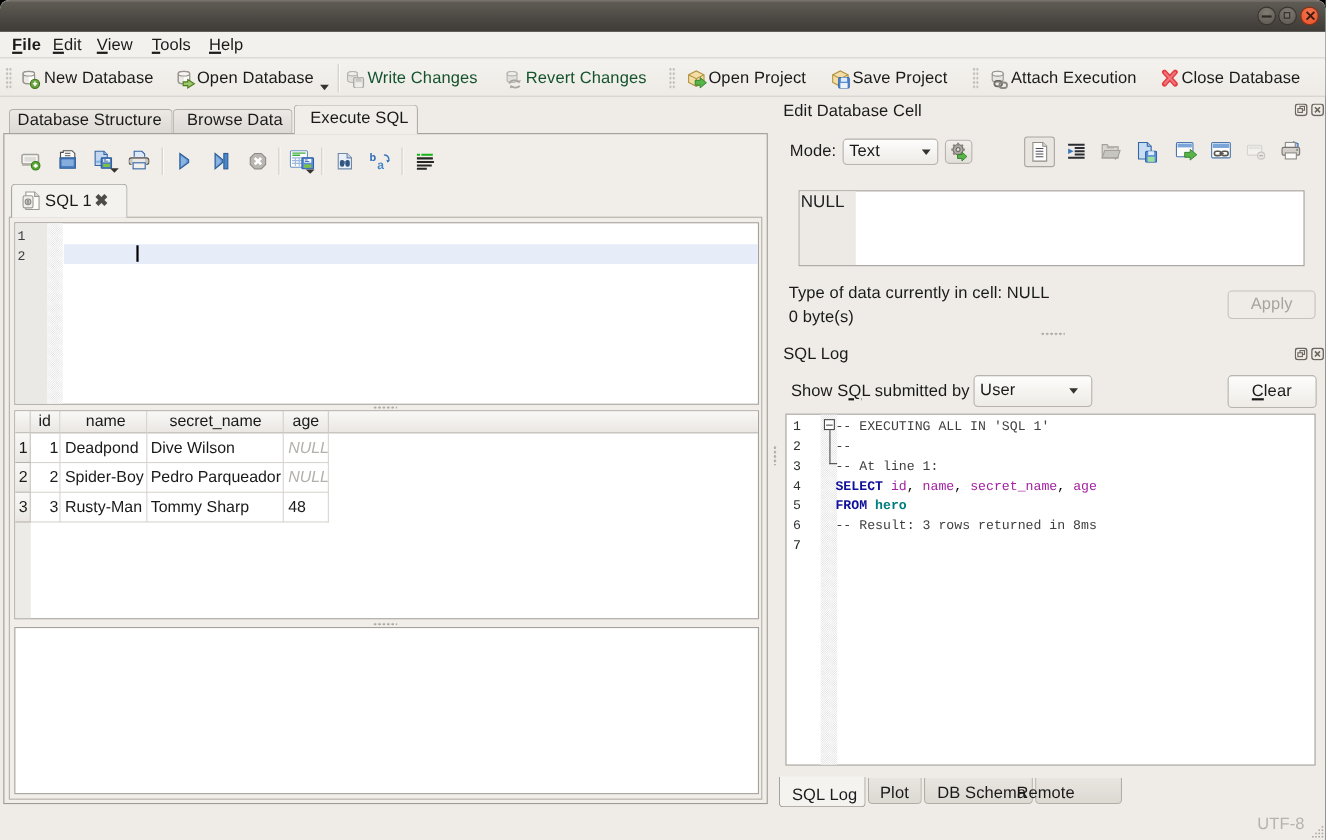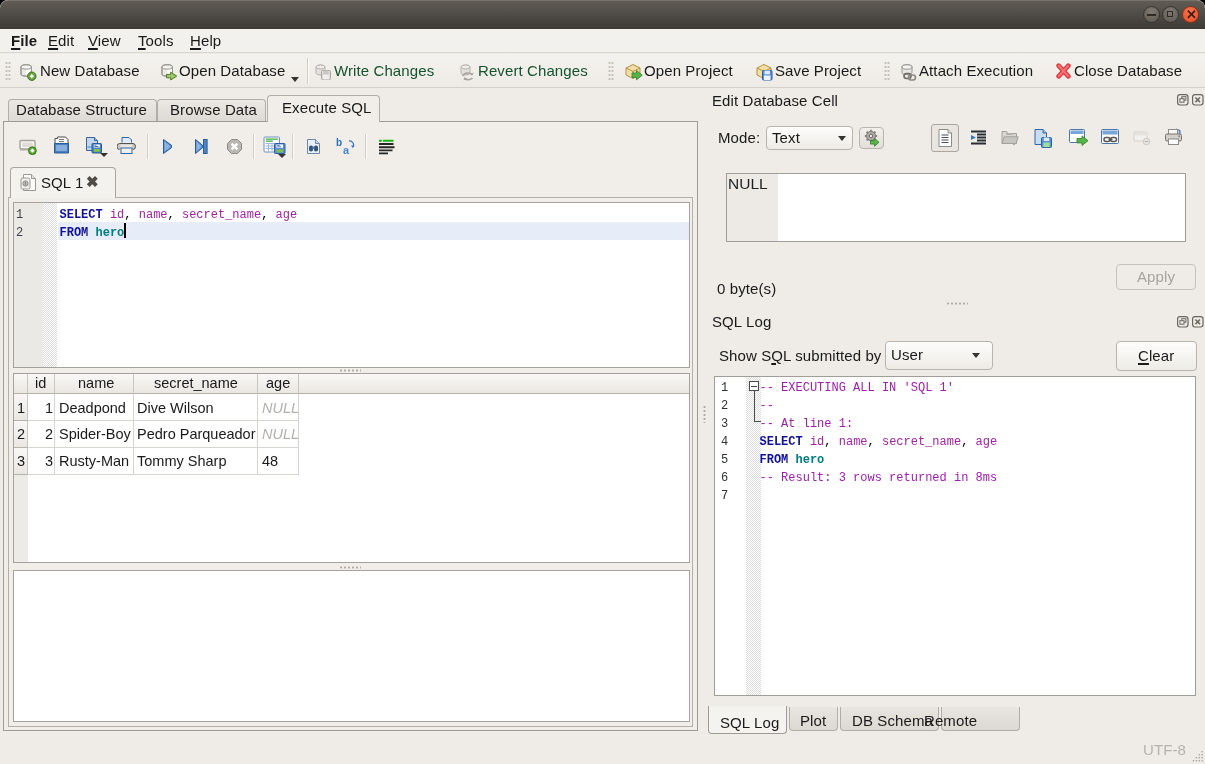"SELECT id, name, secret_name, age" div.abs { html: <div><span>SELECT</span> <span>id</span>, <span>name</span>, <span>secret_name</span>, <span>age</span> <span>FROM</span> <span>hero</span></div> -> none }
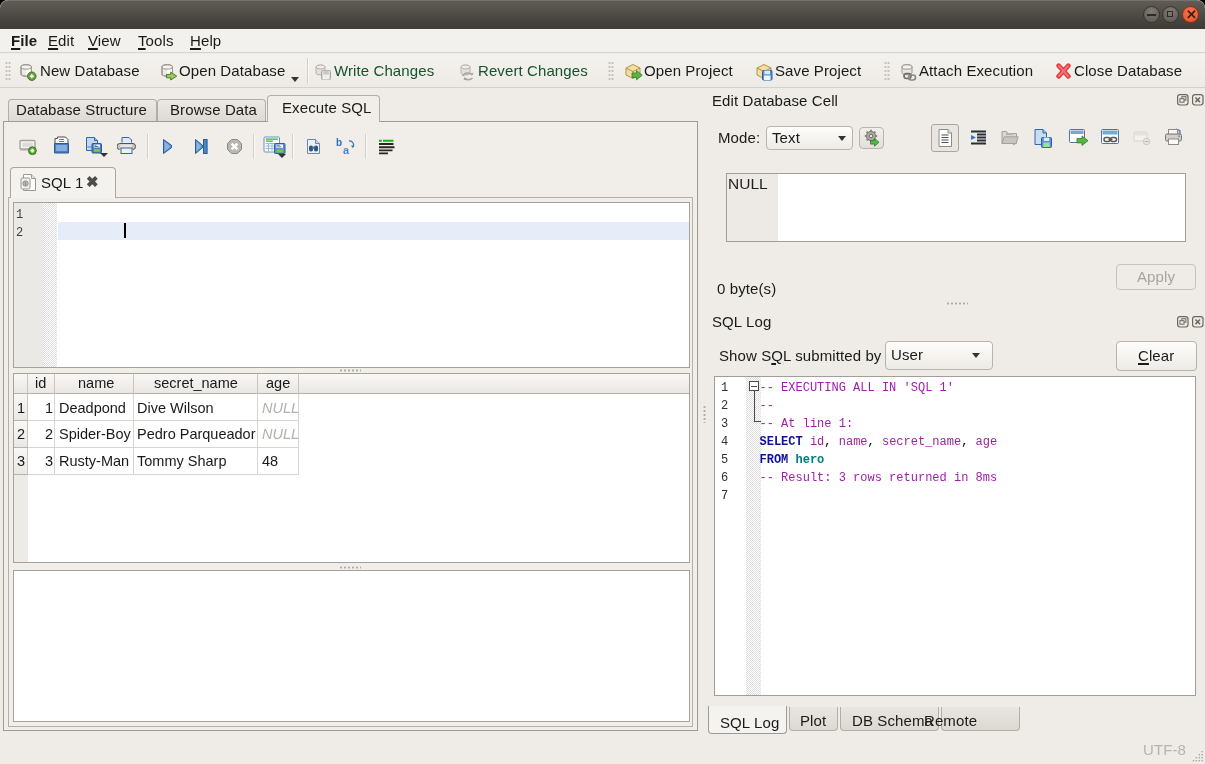"Type of data currently in" div.abs { html: none -> <div>Type of data currently in cell: NULL</div> }
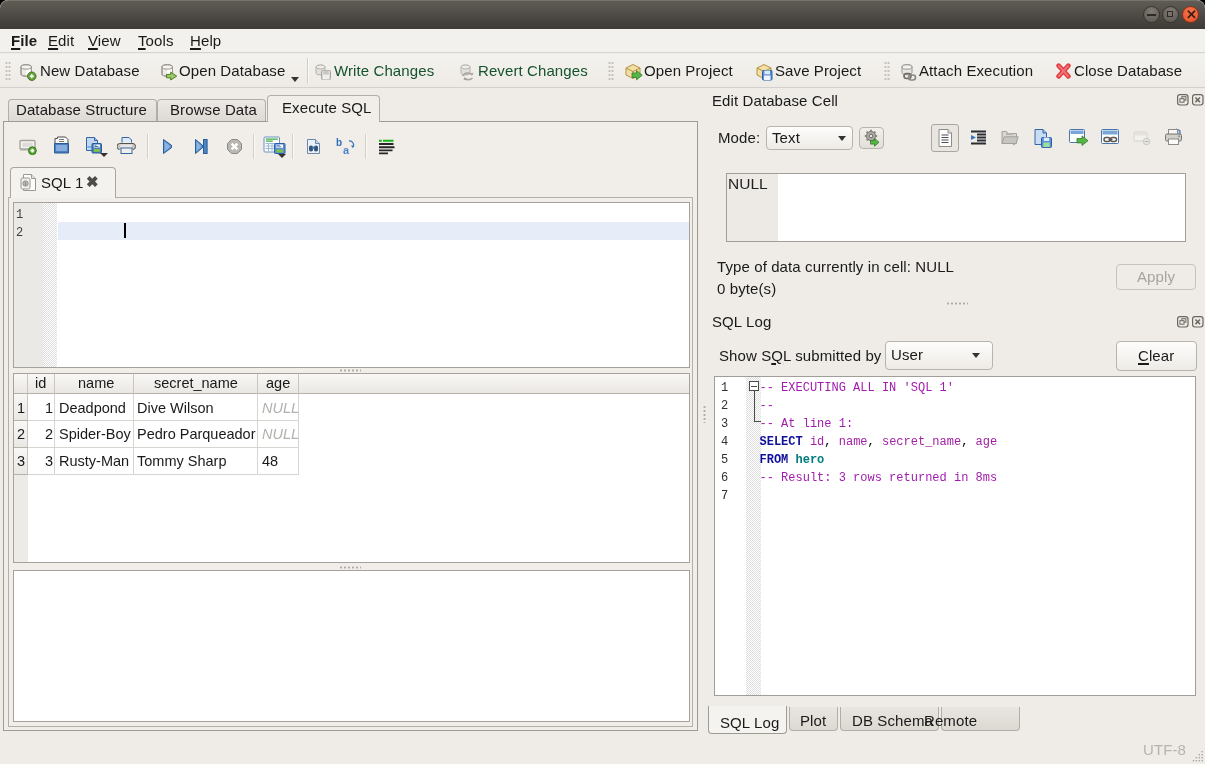"-- EXECUTING ALL IN 'SQL" .cm { color: #a21caf -> #404040 }
